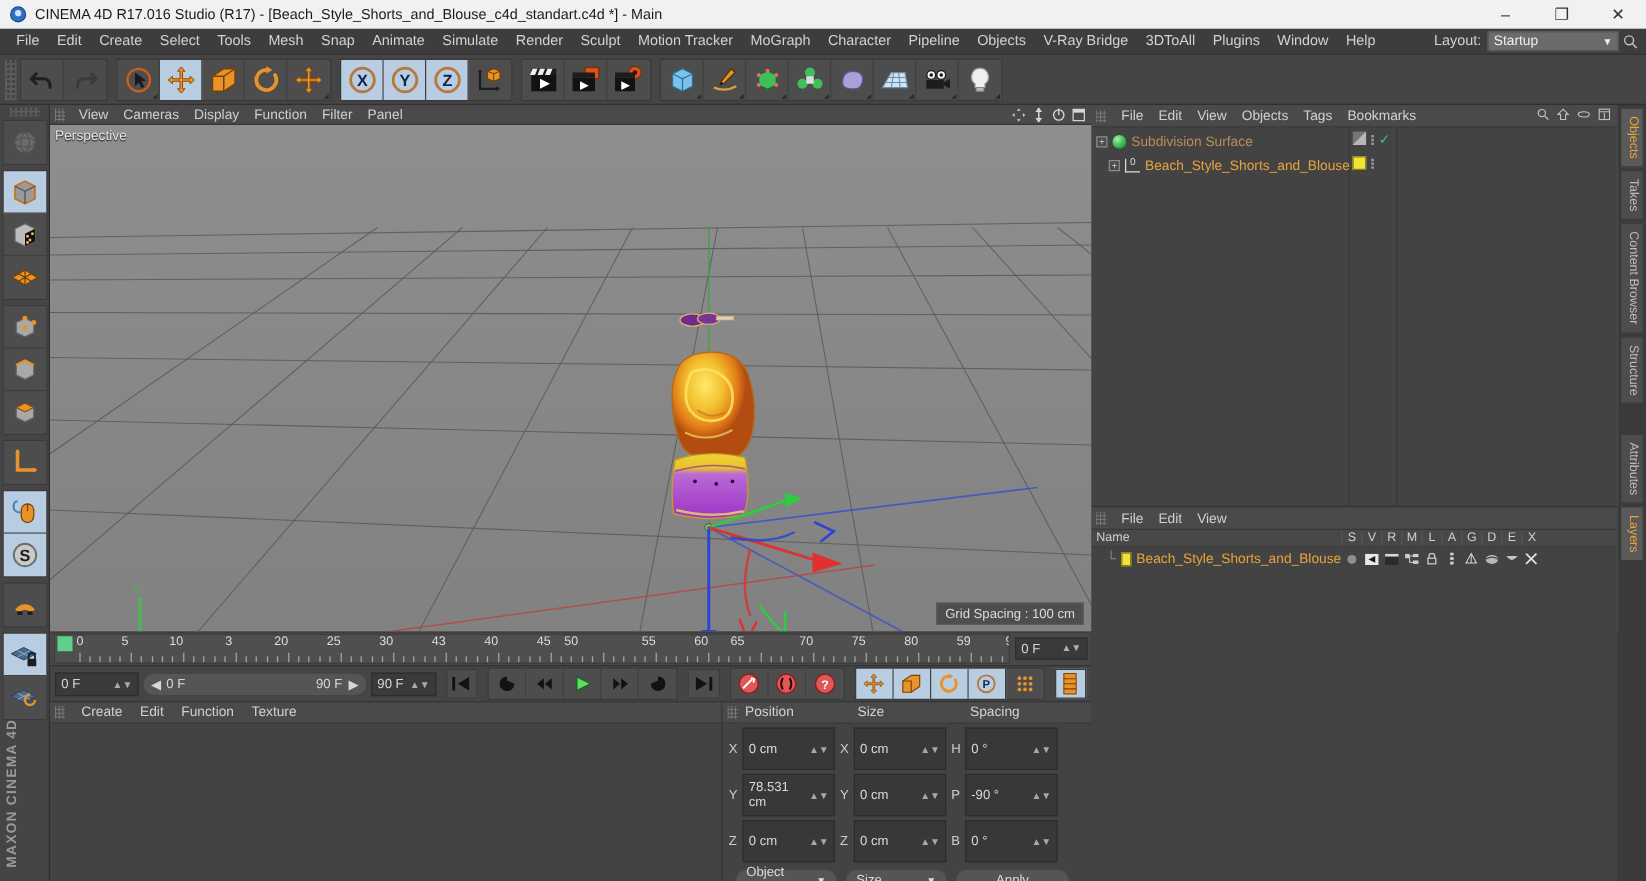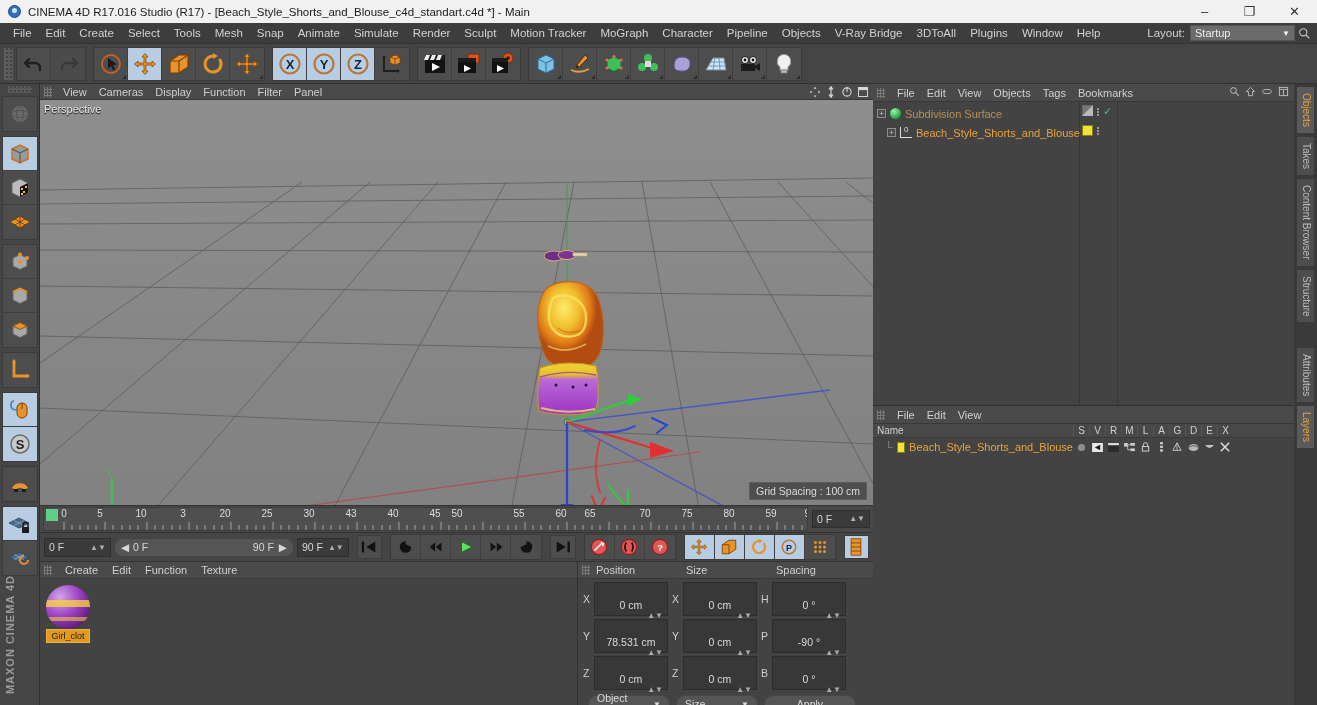"0 cm" .cell .inp { flex-direction: column -> none }
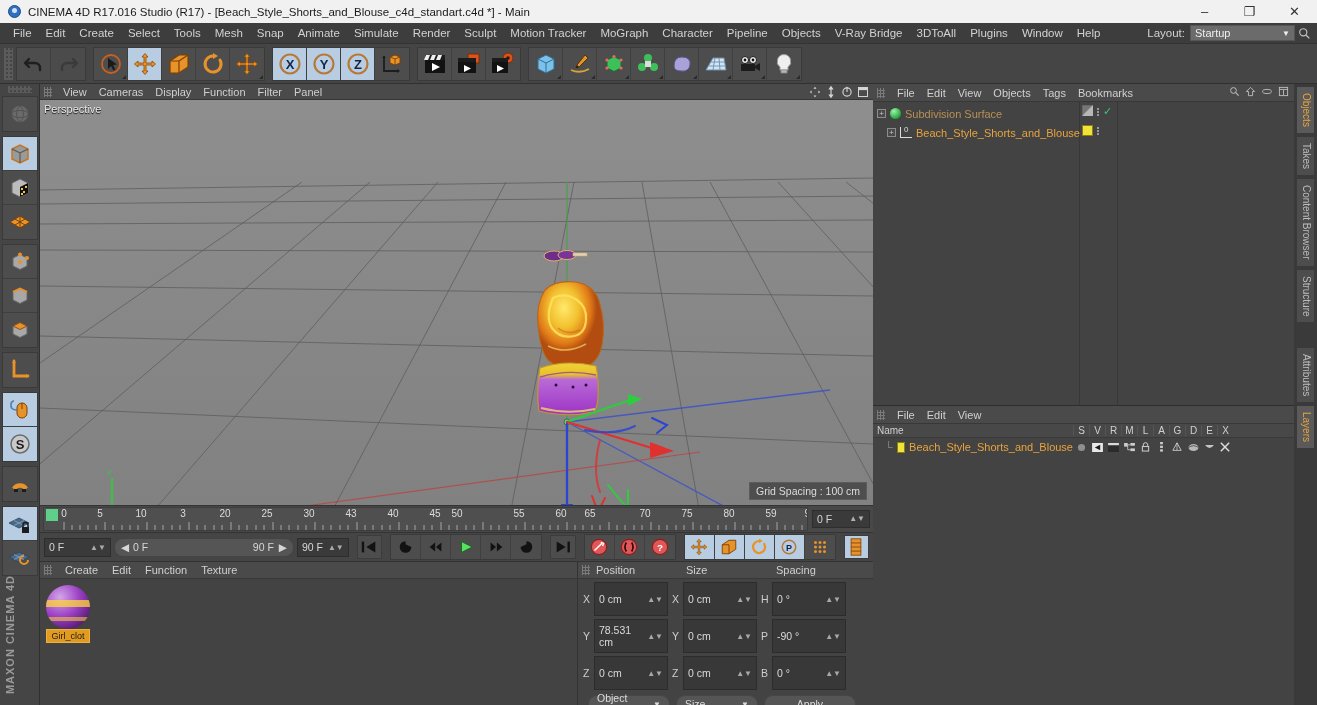"Girl_clot" div.matbody { html: <div> <div> <div></div> <div>Girl_clot</div> </div> </div> -> none }
